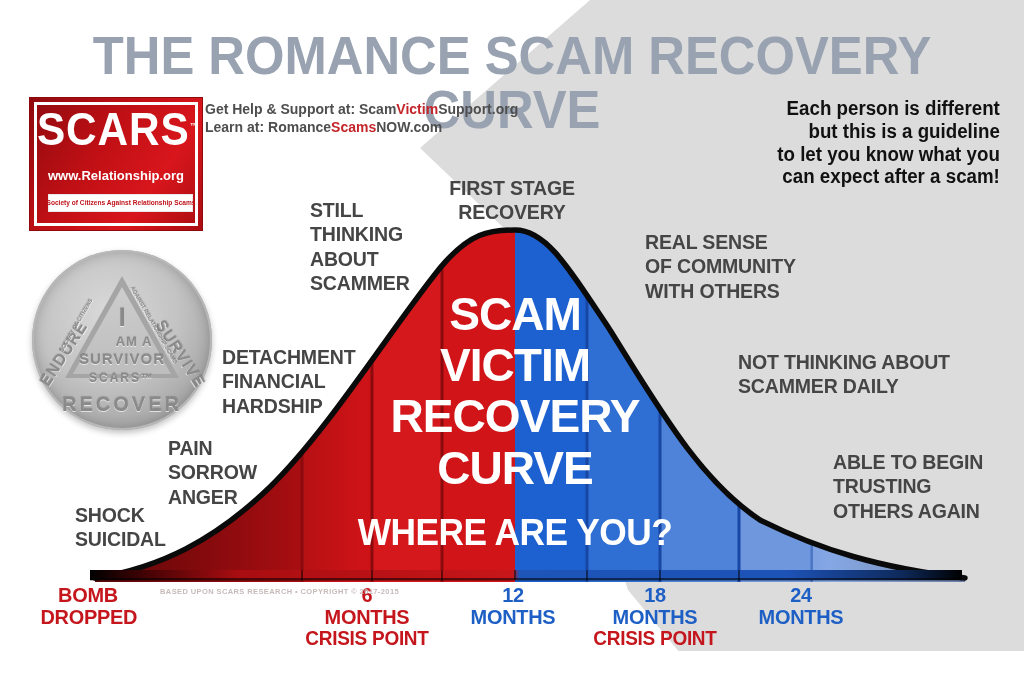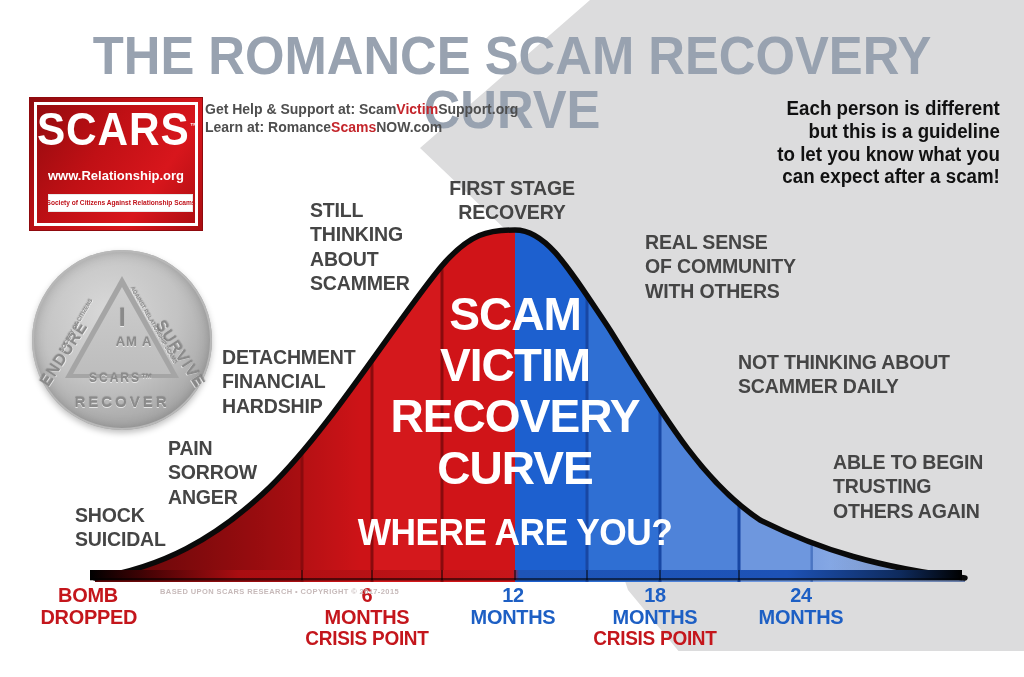"SURVIVOR" div.m-surv { html: none -> <div>SURVIVOR</div> }
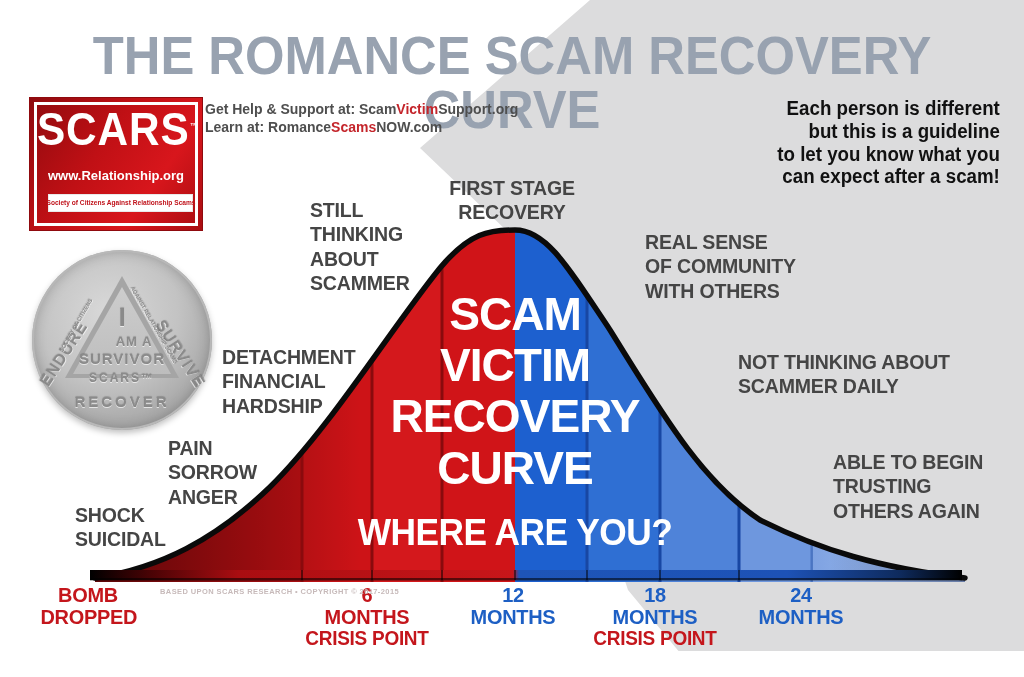"RECOVER" .m-recover { font-size: 15px -> 20px }
